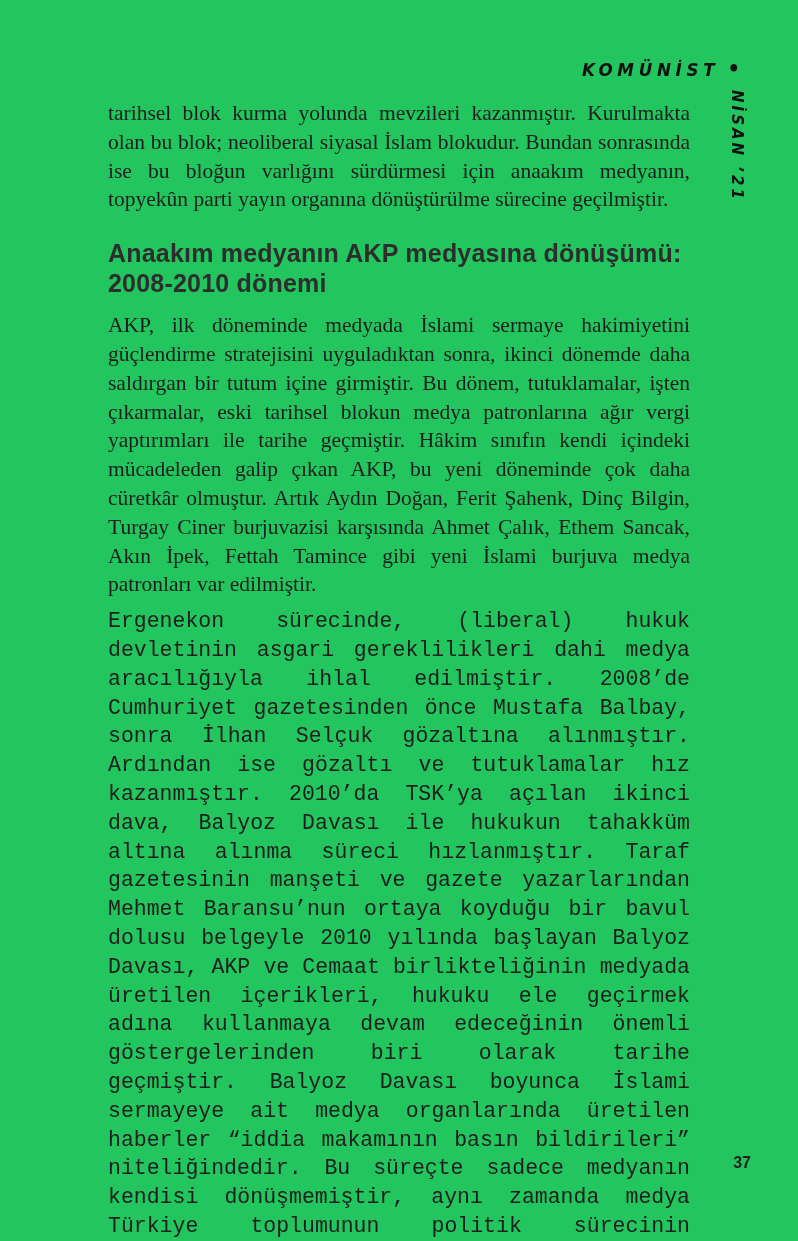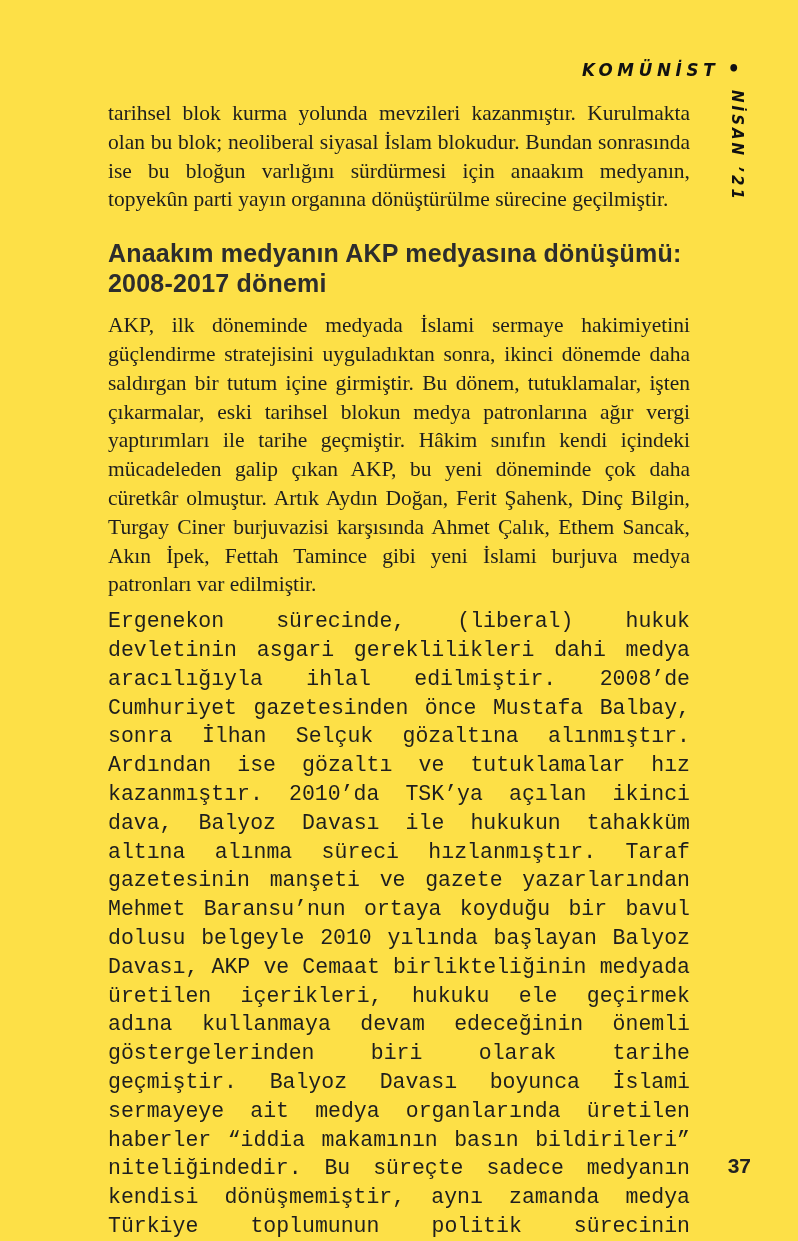"KOMÜNİST" .page { background: #fde047 -> #22c55e }
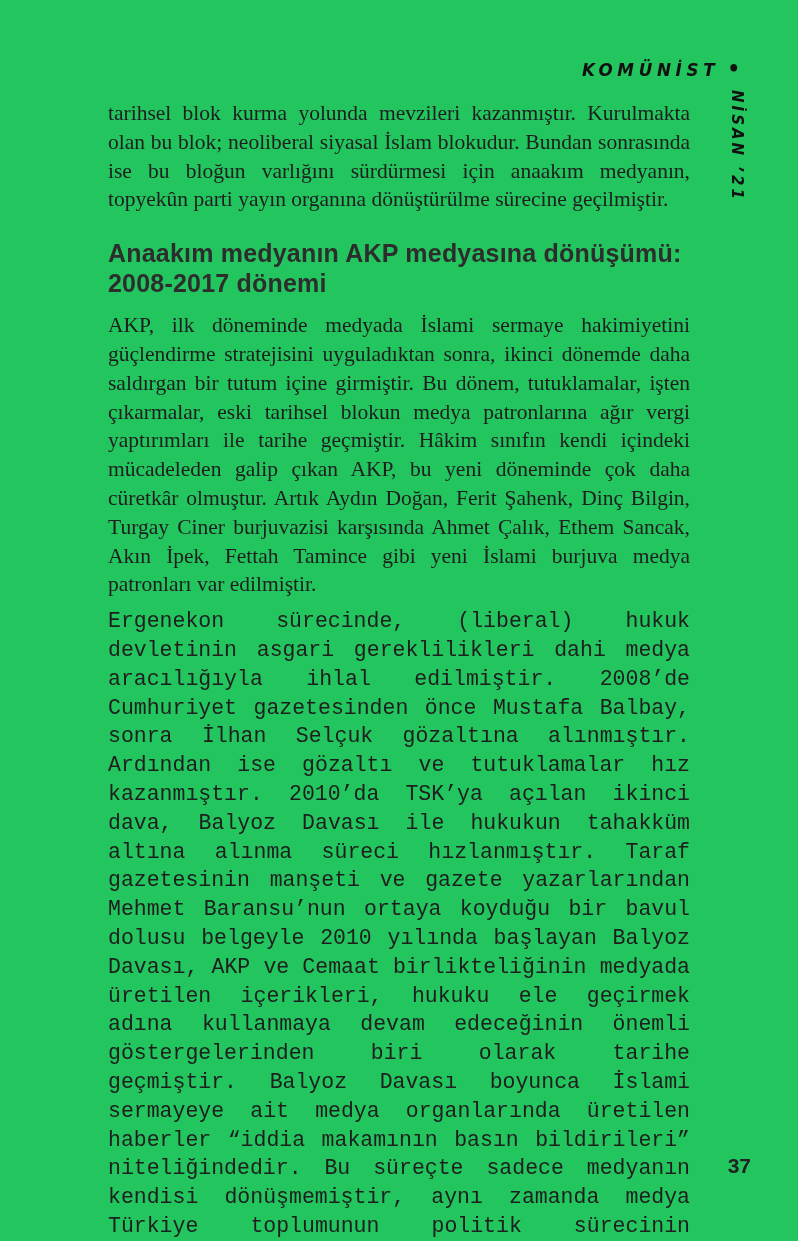"Anaakım medyanın AKP medyasına dönüşümü:" h2.section-heading { text: 2008-2017 -> 2008-2010 }
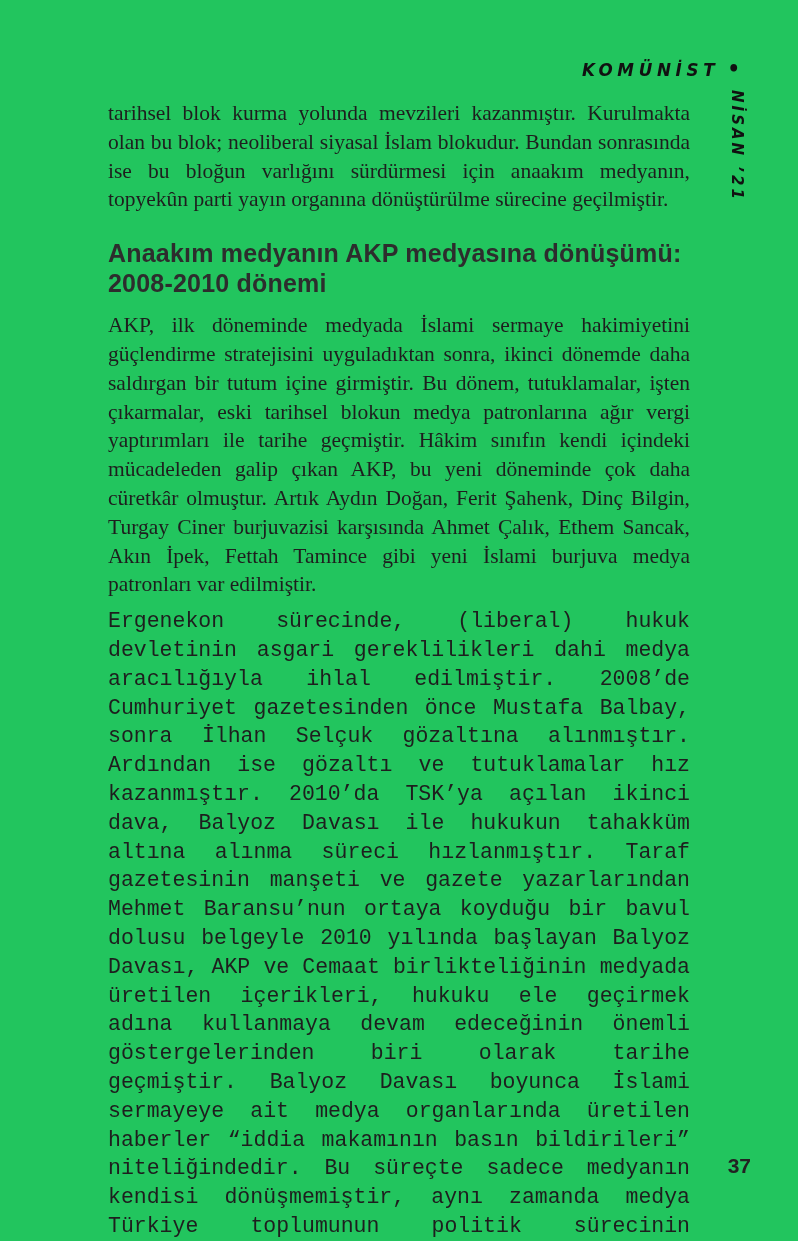"37" .page-number { font-size: 21px -> 16px }
